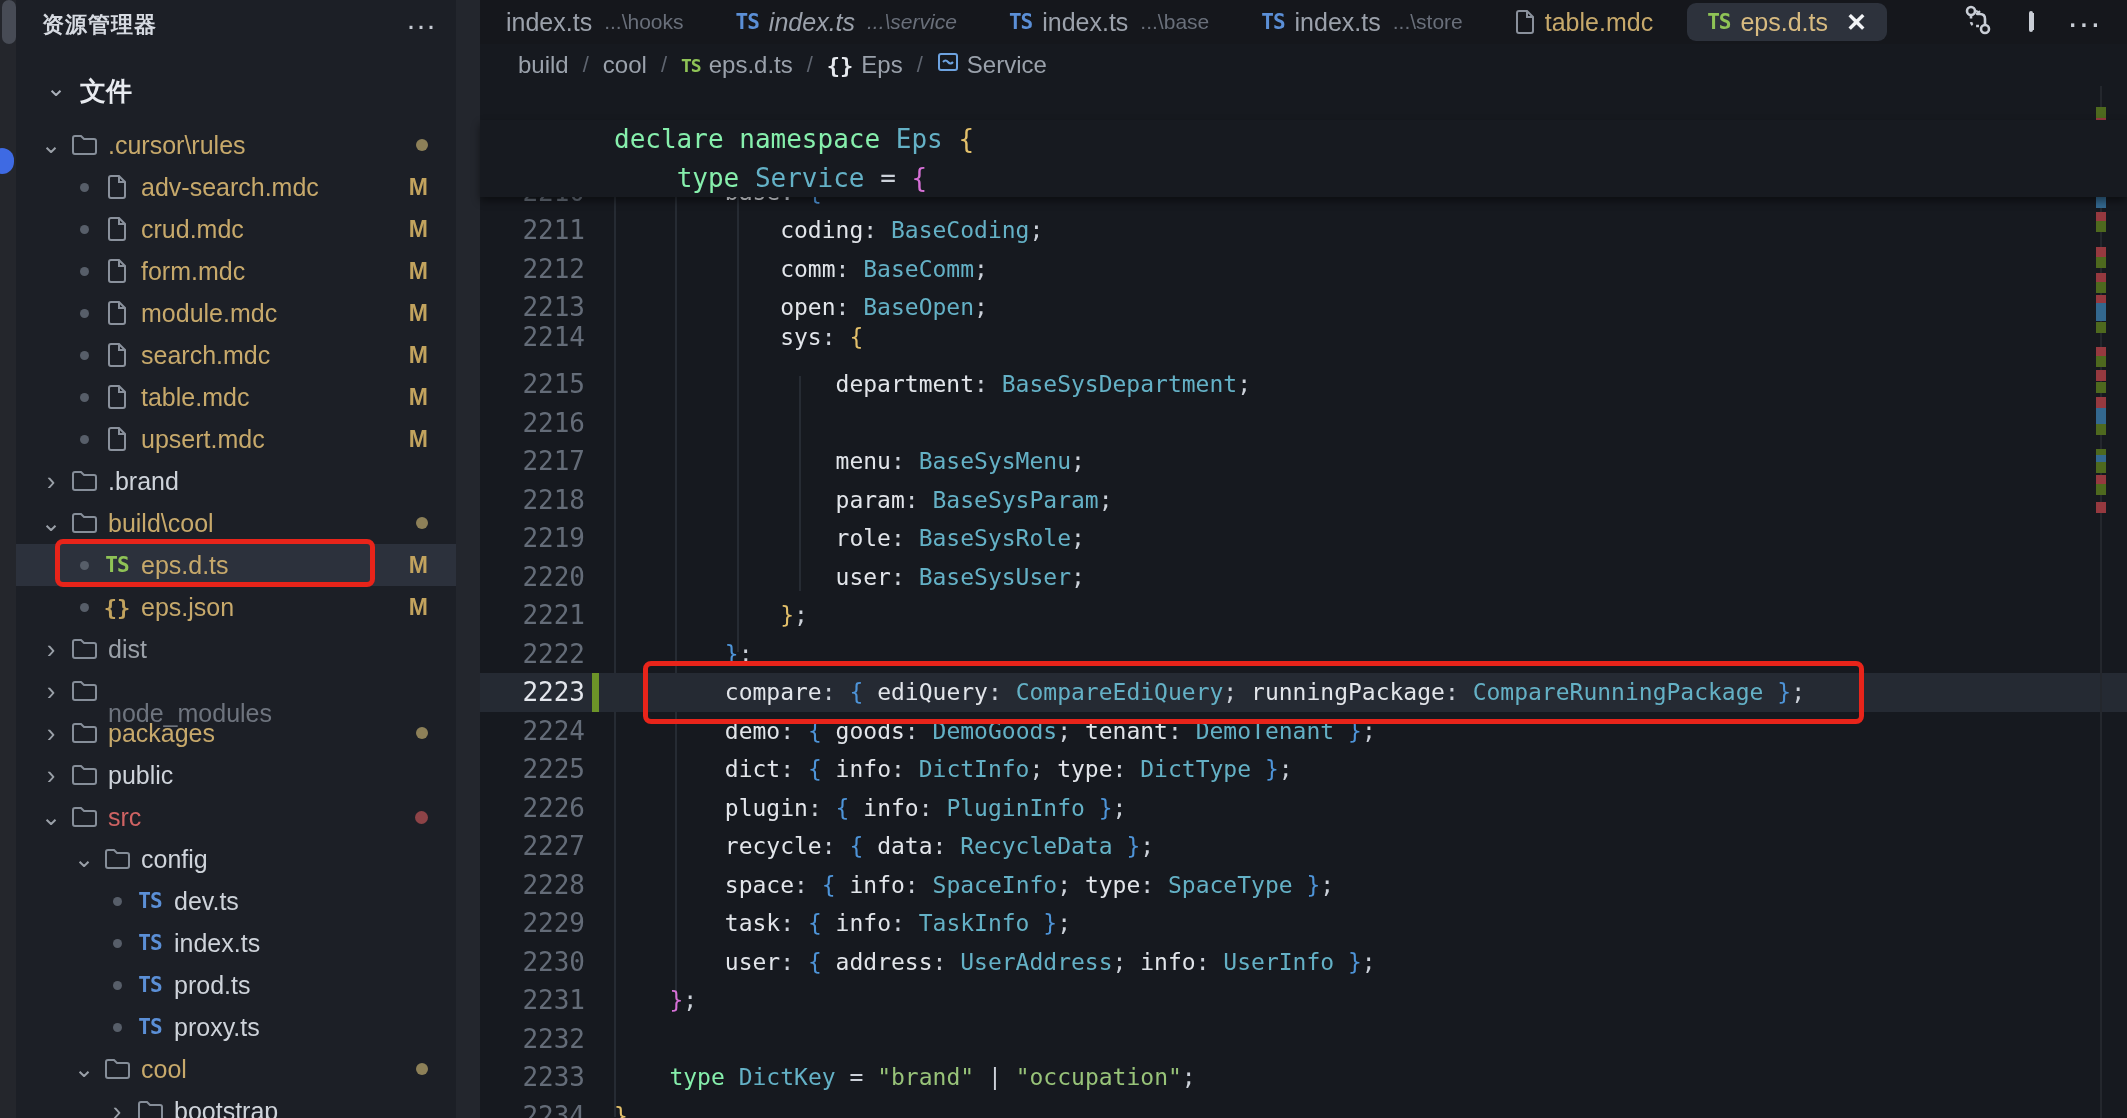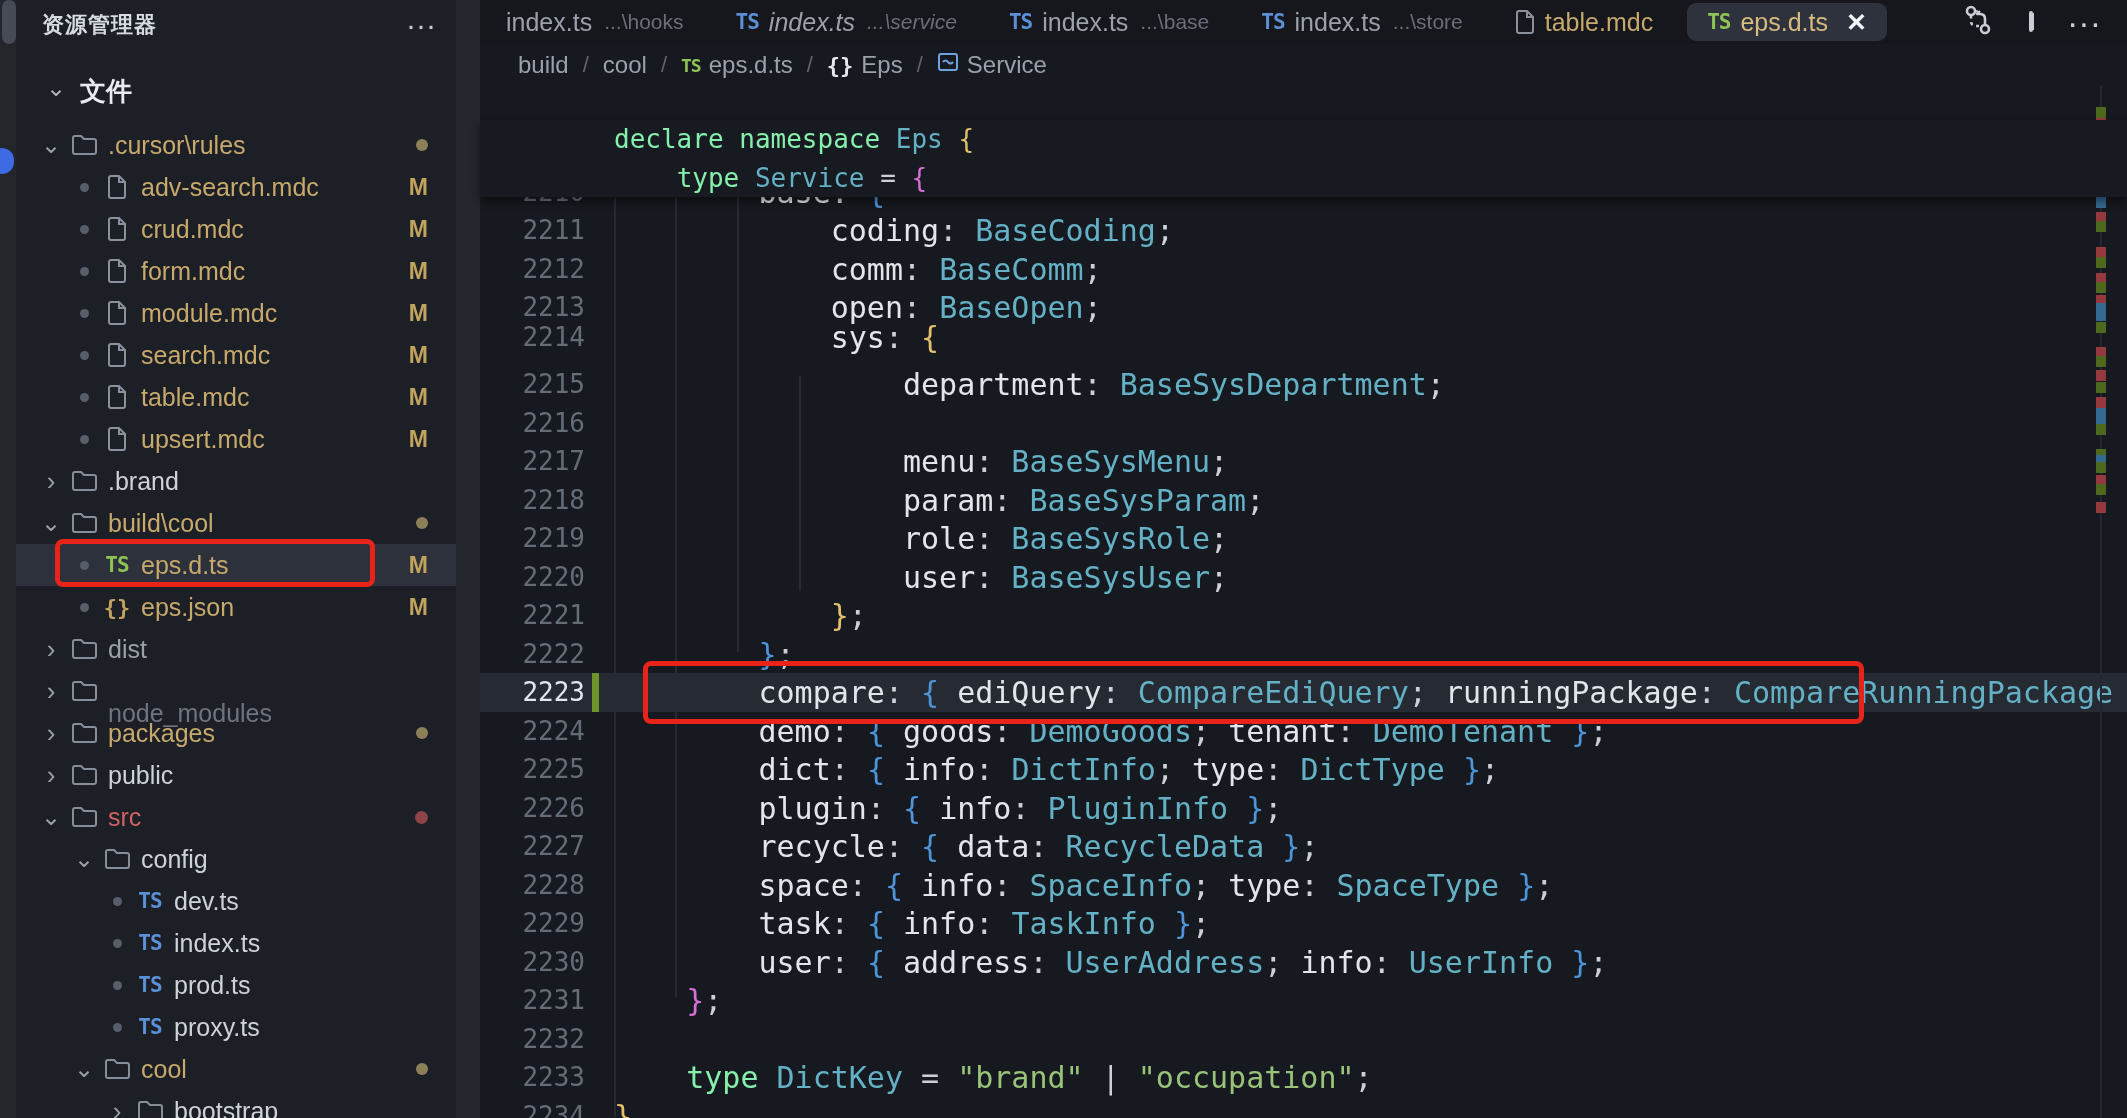"coding: BaseCoding;" .ctext { font-size: 30px -> 23px }
